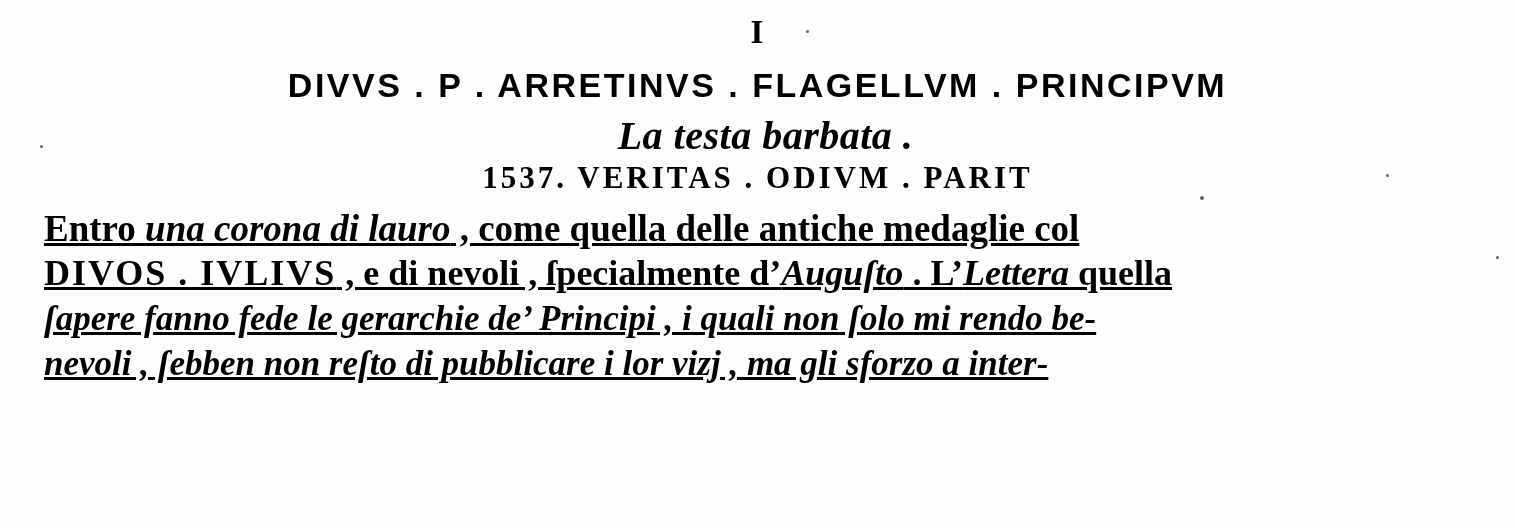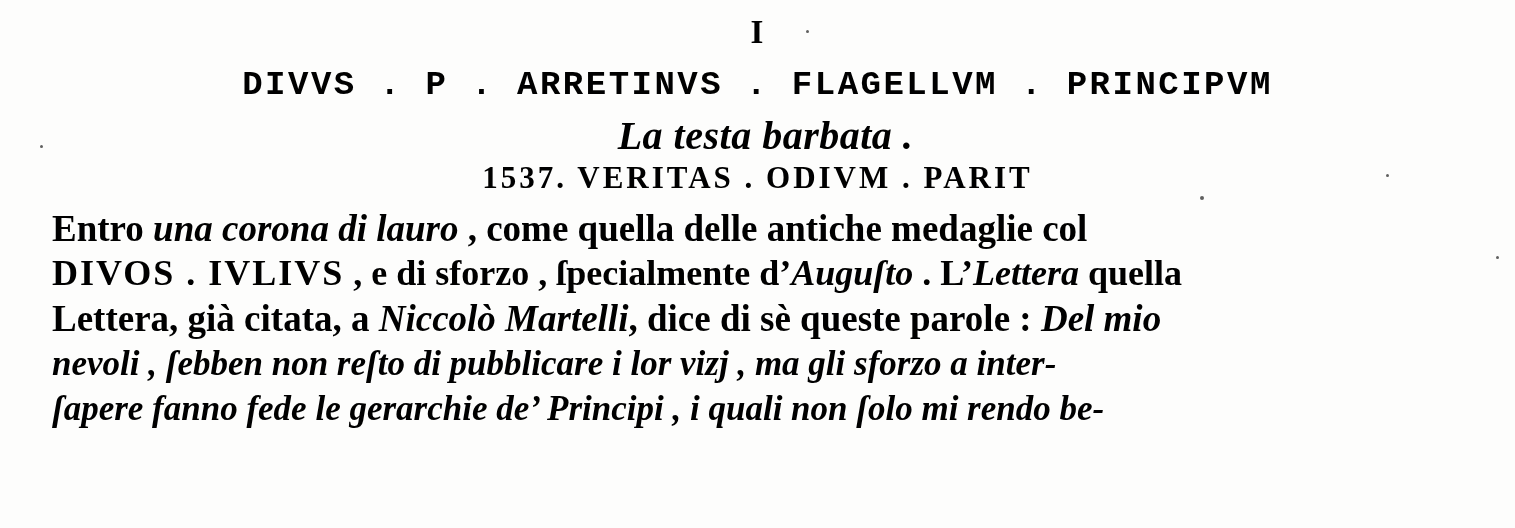"DIVVS . P . ARRETINVS" .head-caps1 { font-family: Liberation Mono, monospace -> Liberation Sans, sans-serif }
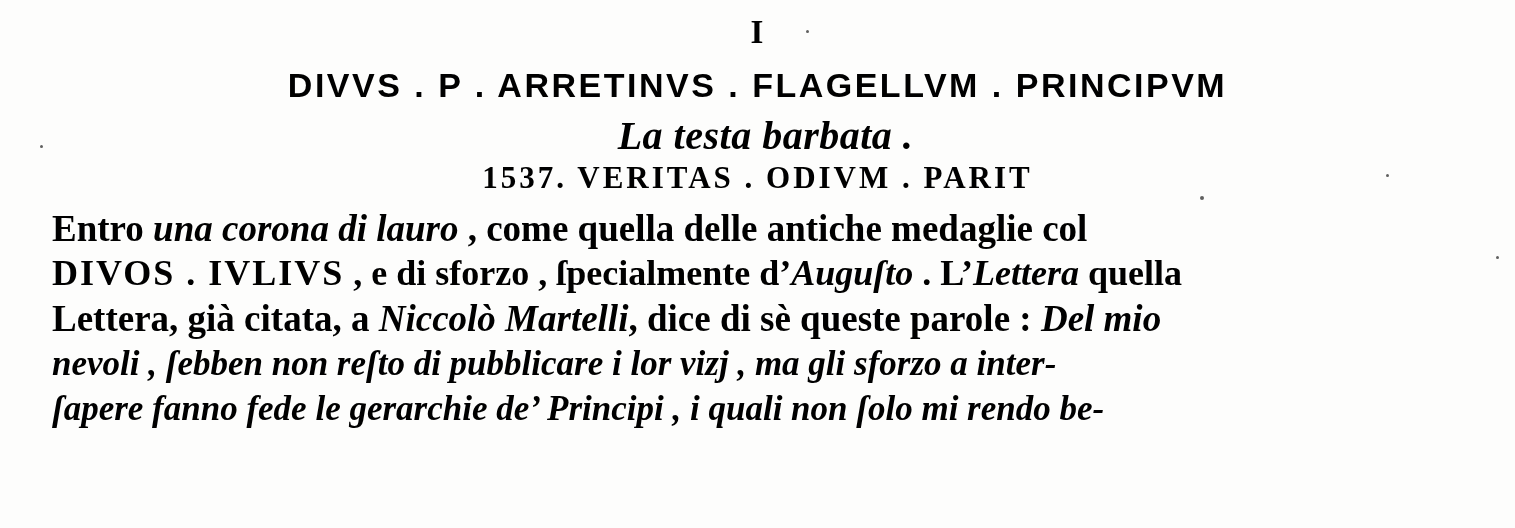"Entro una corona di lauro" .body-block { left: 52px -> 44px; text-decoration: none -> underline }
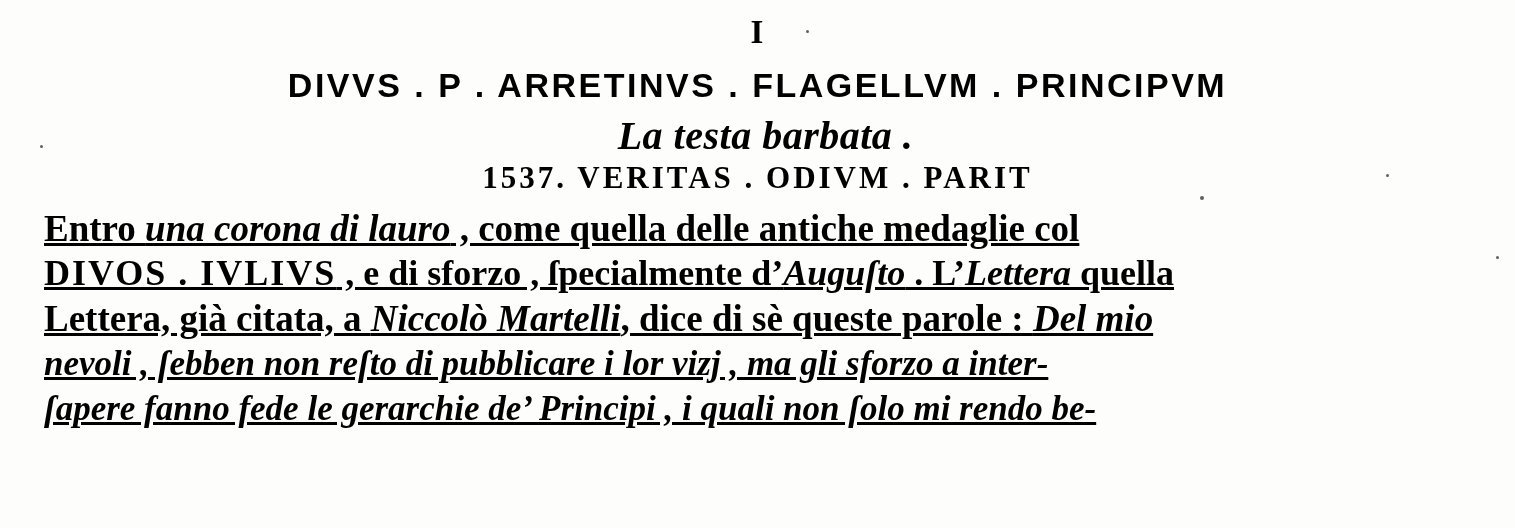", e di sforzo ," span { text: sforzo -> nevoli }
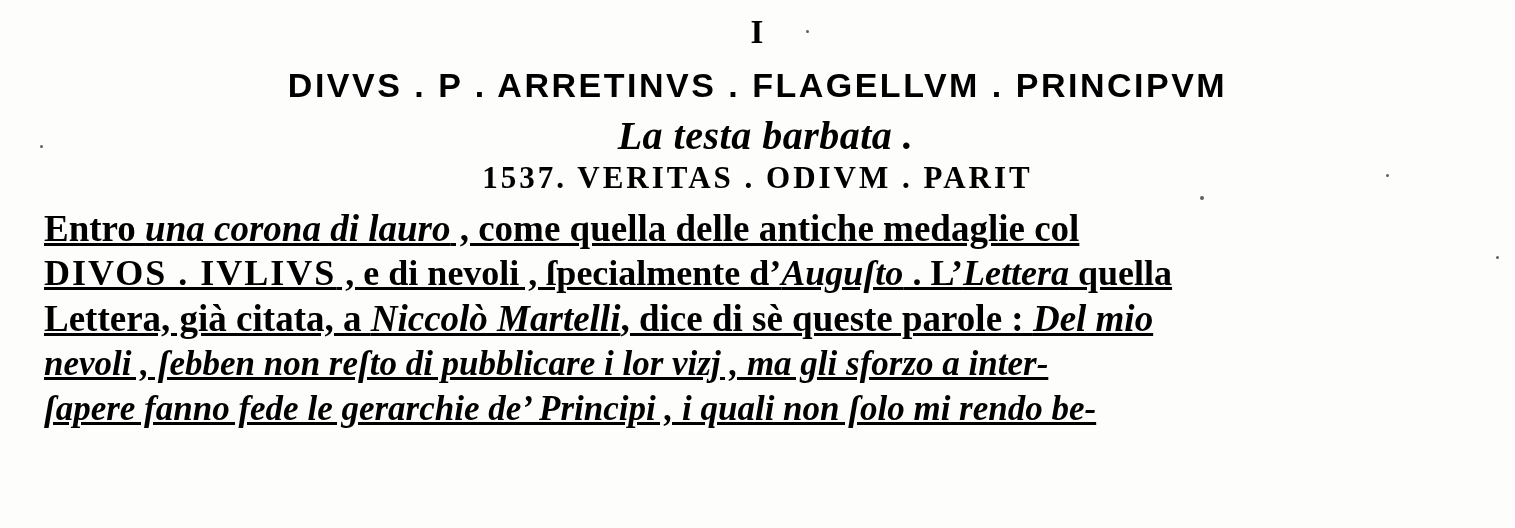"Lettera, già citata, a Niccolò" div.ln { html: <div><span>Lettera, già citata, a </span><span>Niccolò Martelli</span><span>, dice di sè queste parole : </span><span>Del mio</span></div> -> none }
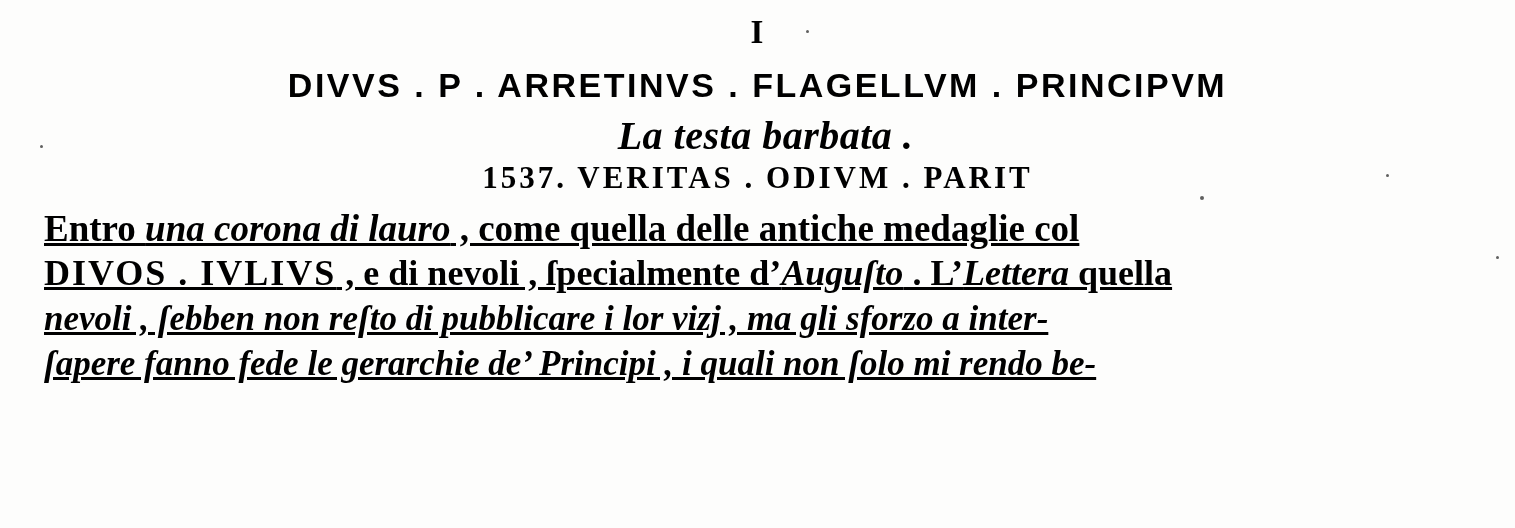"nevoli , ſebben non reſto" div.ln { order: before "ſapere fanno fede le gerarchie" -> after "ſapere fanno fede le gerarchie" }
